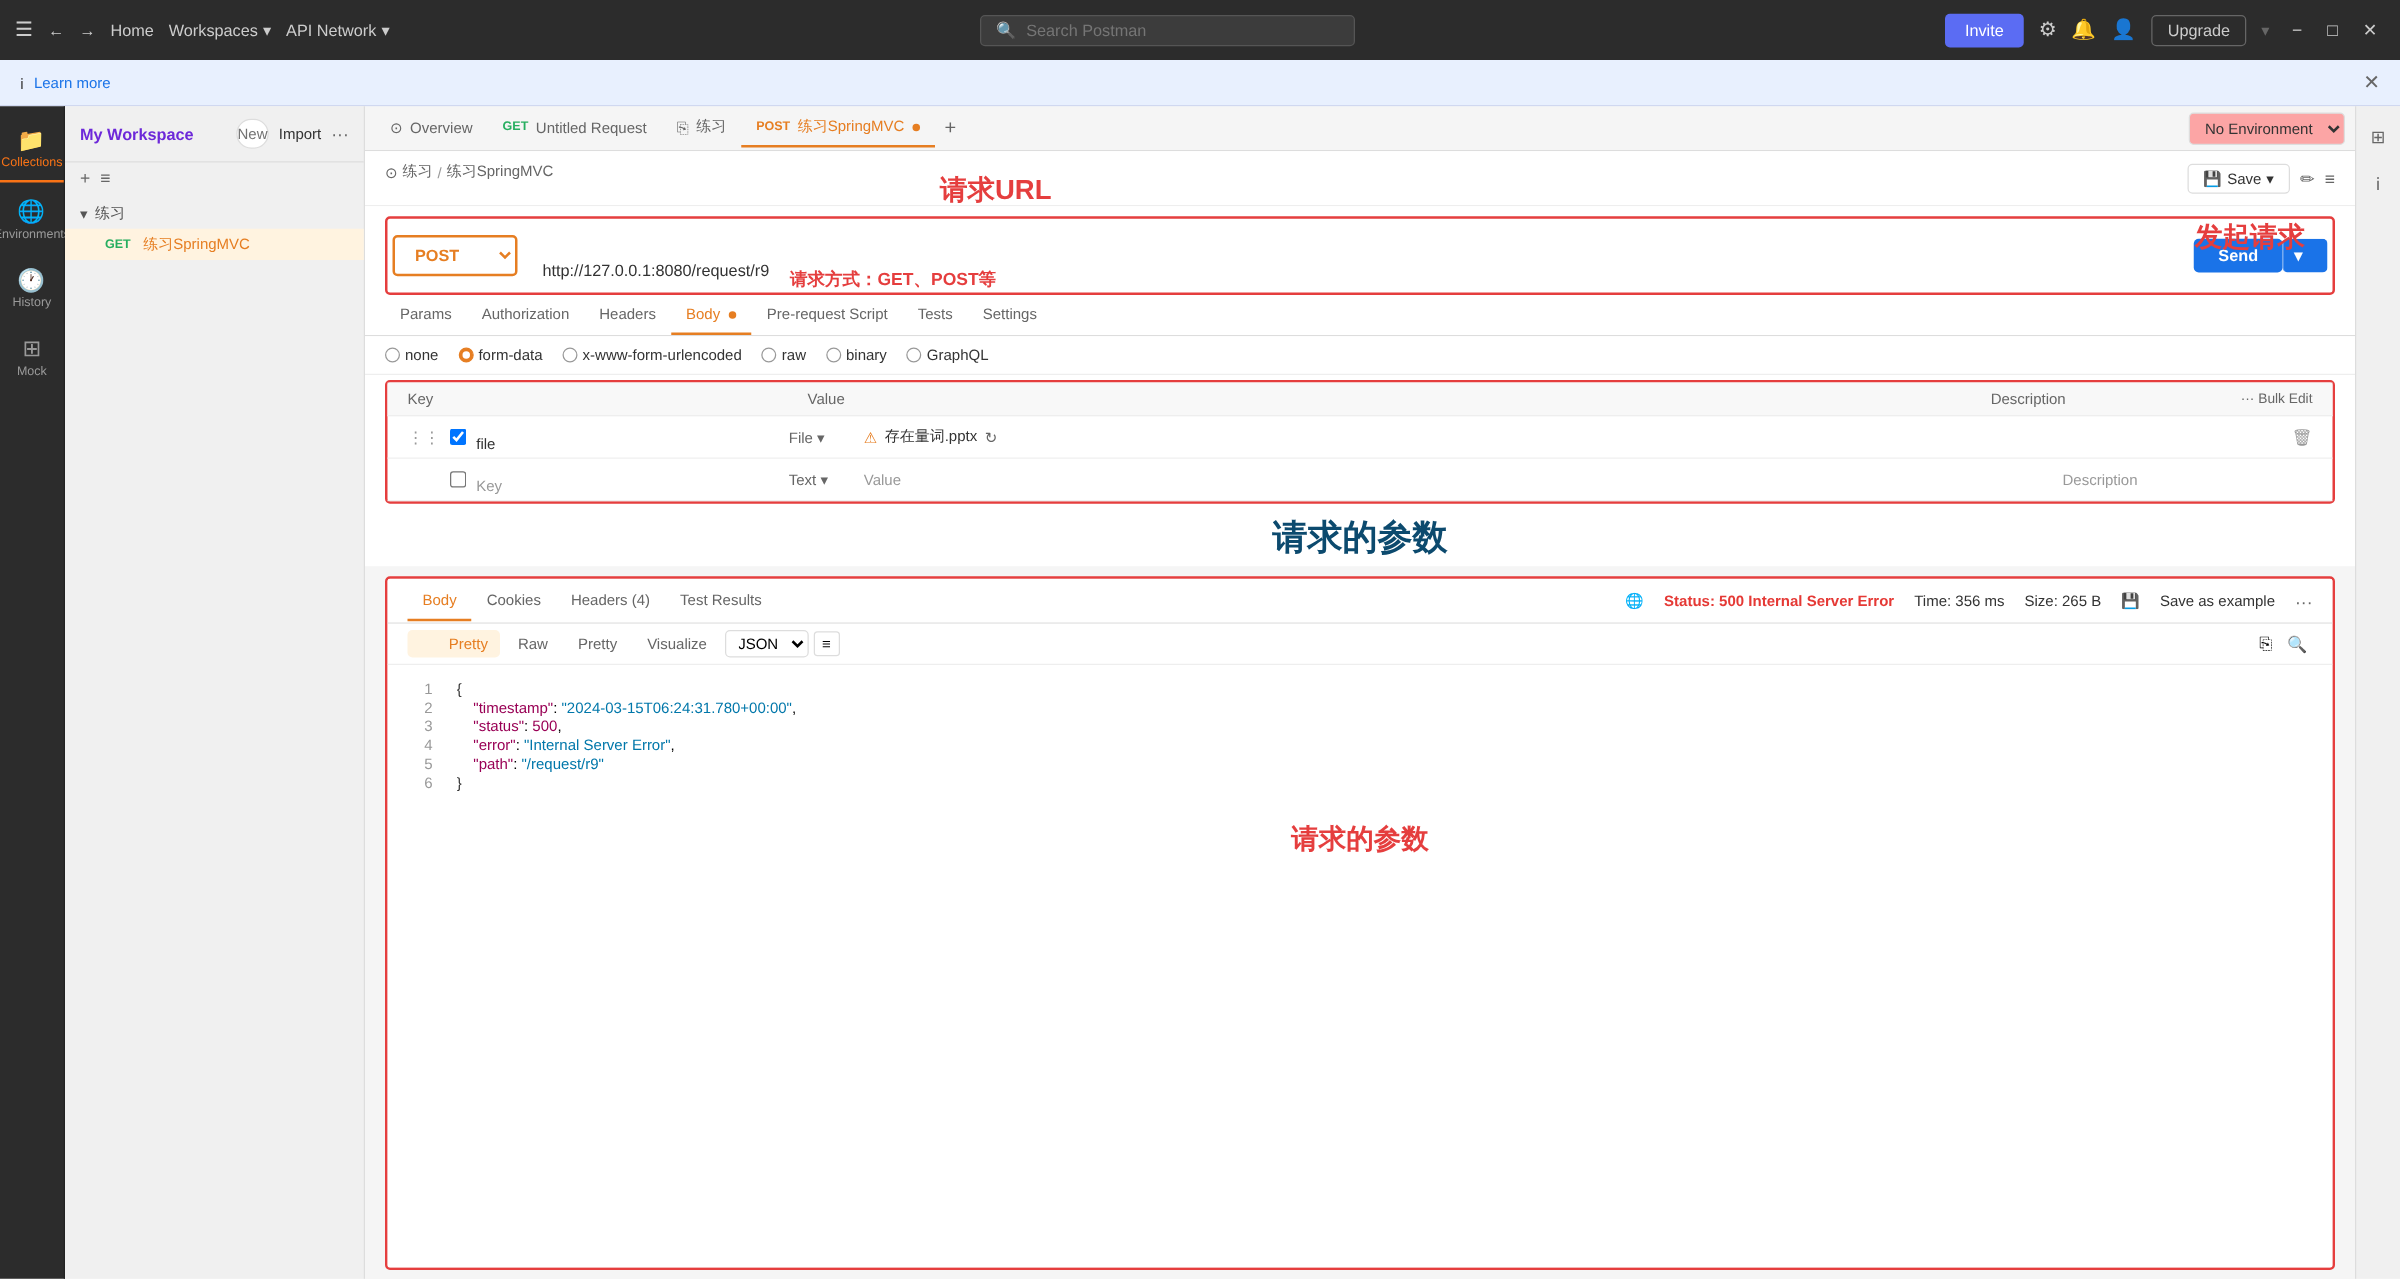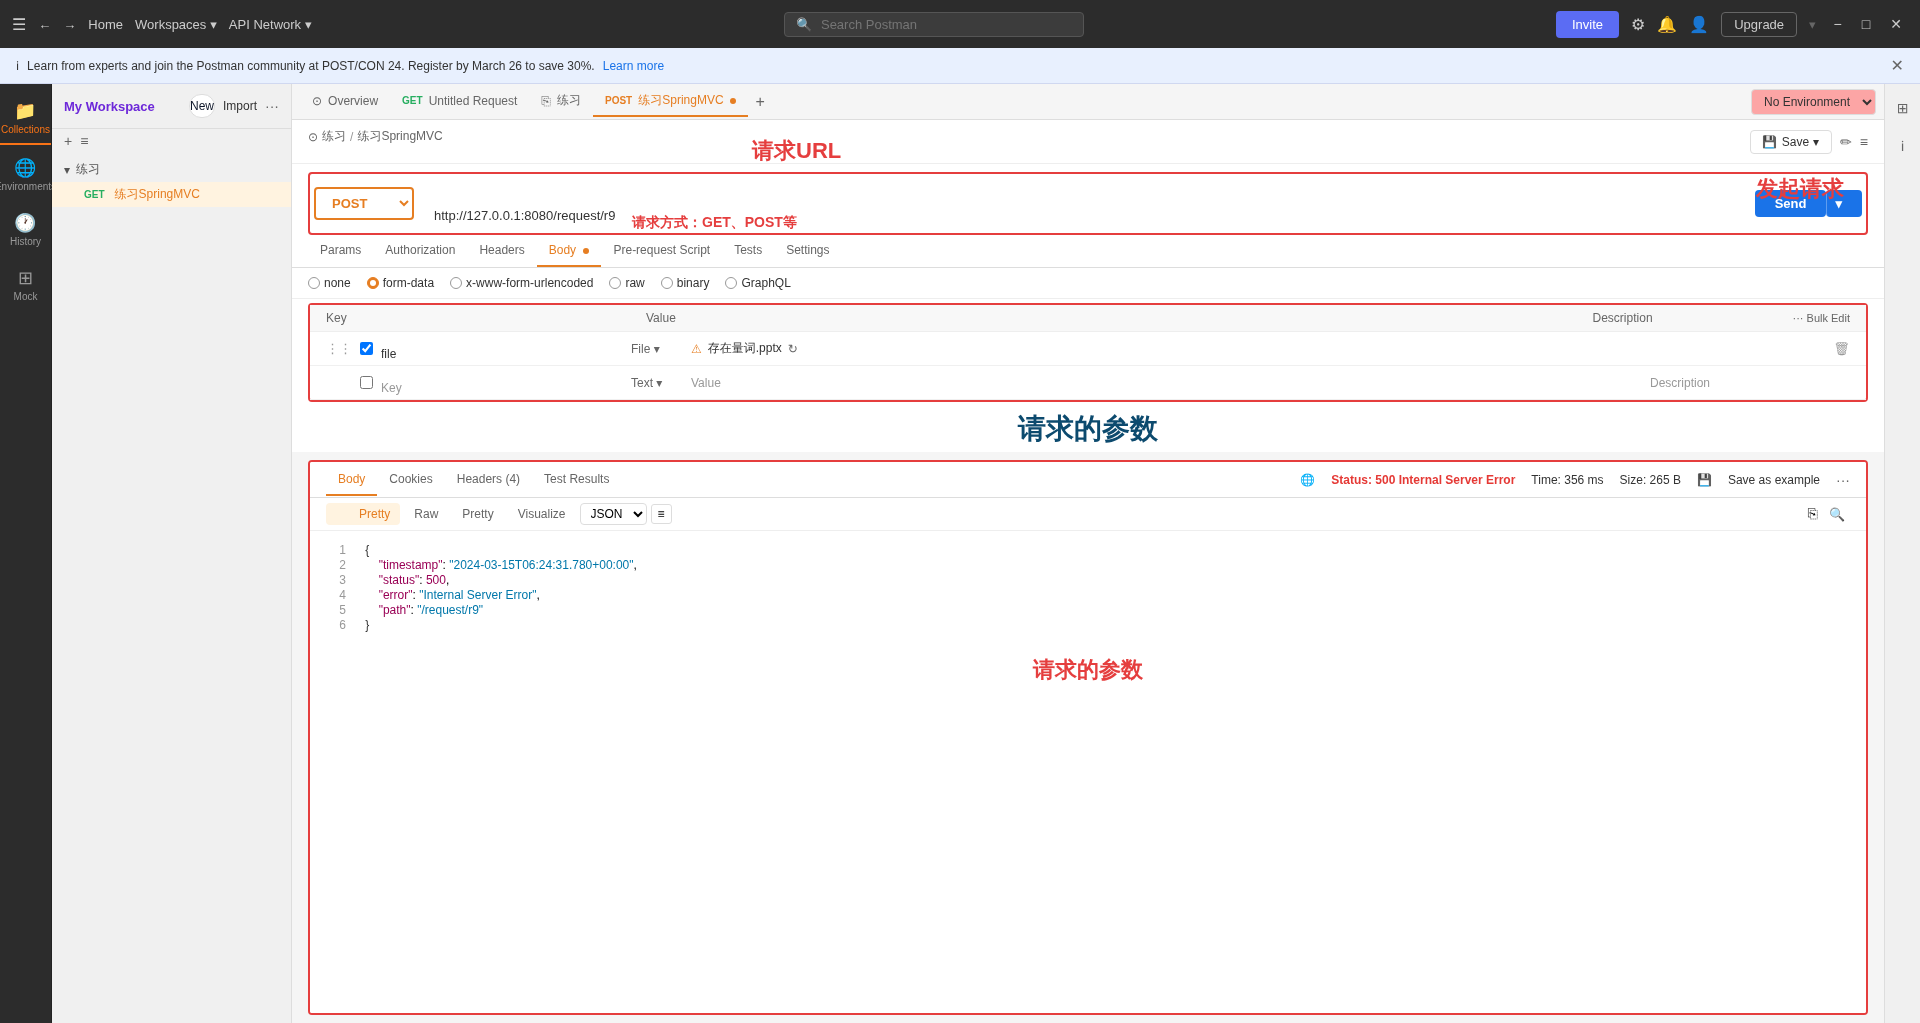"Learn from experts and join" span { html: <span>Learn from experts and join the Postman community at POST/CON 24. Register by March 26 to save 30%.</span> -> none }
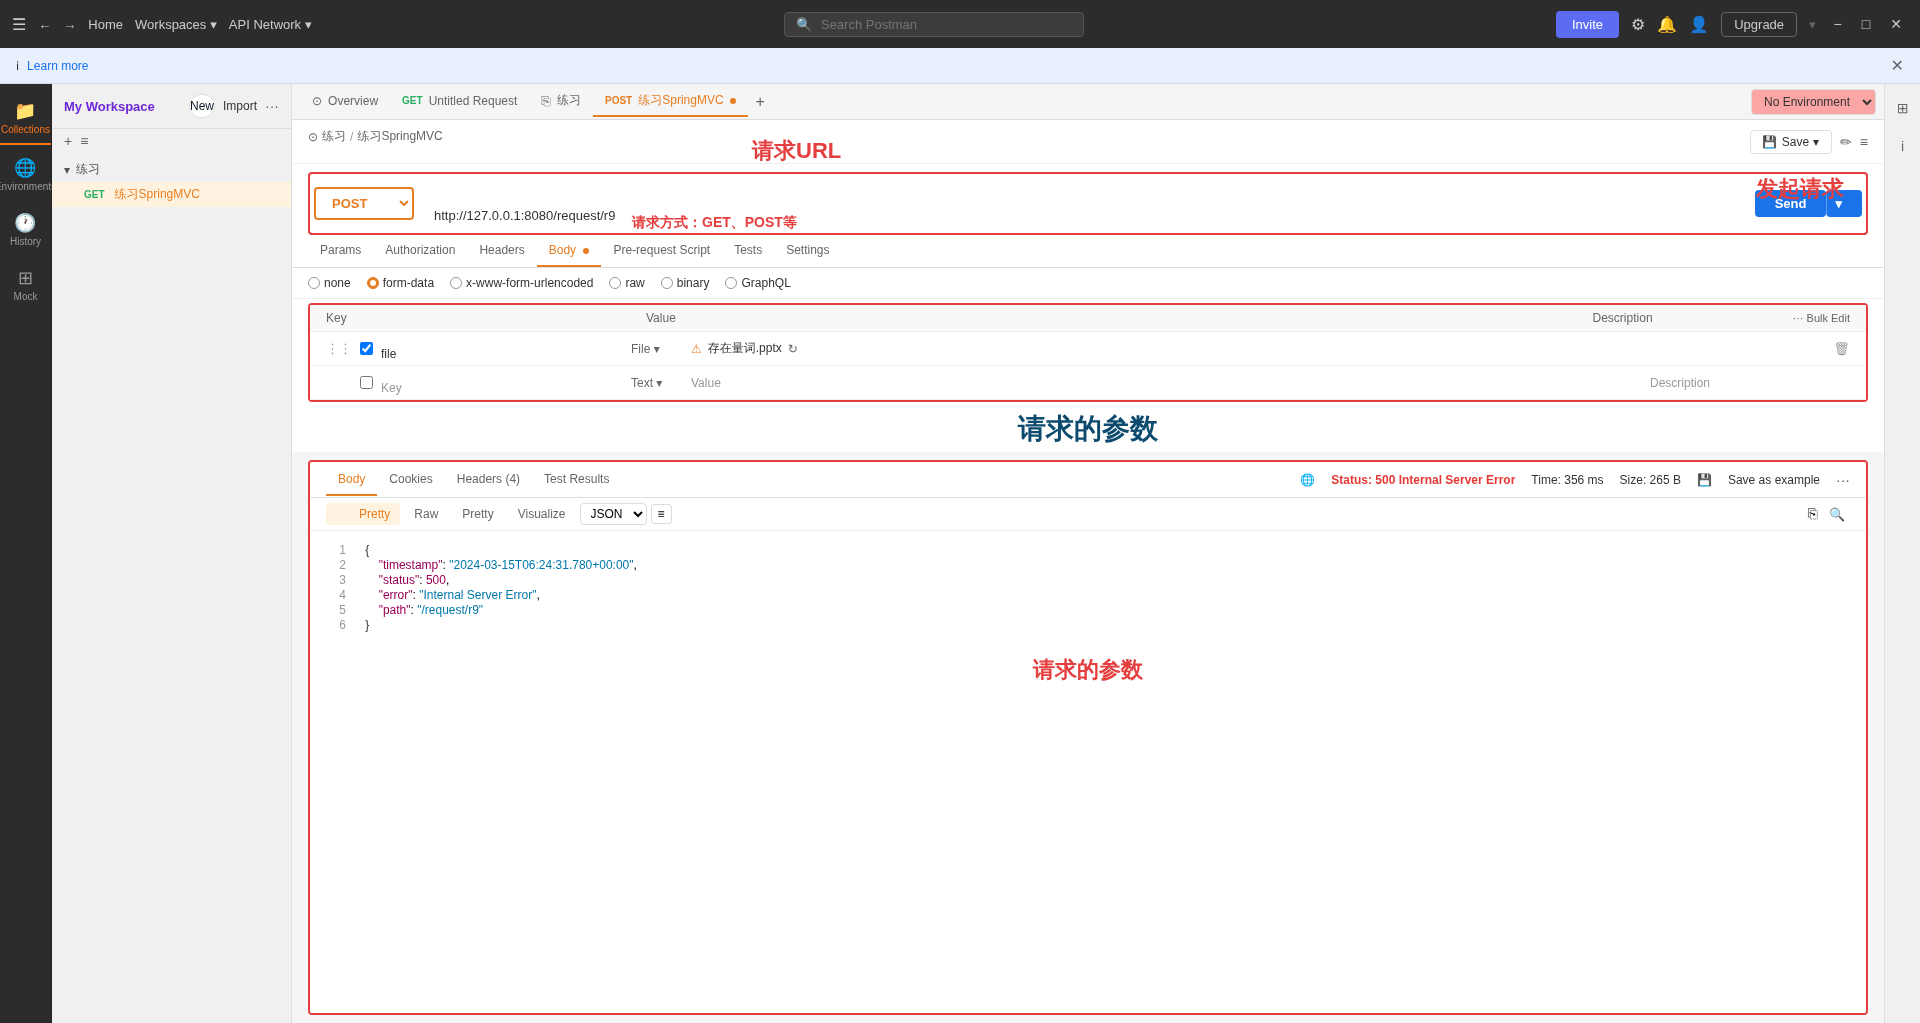"New" .new-btn { color: #0f172a -> #737373 }
